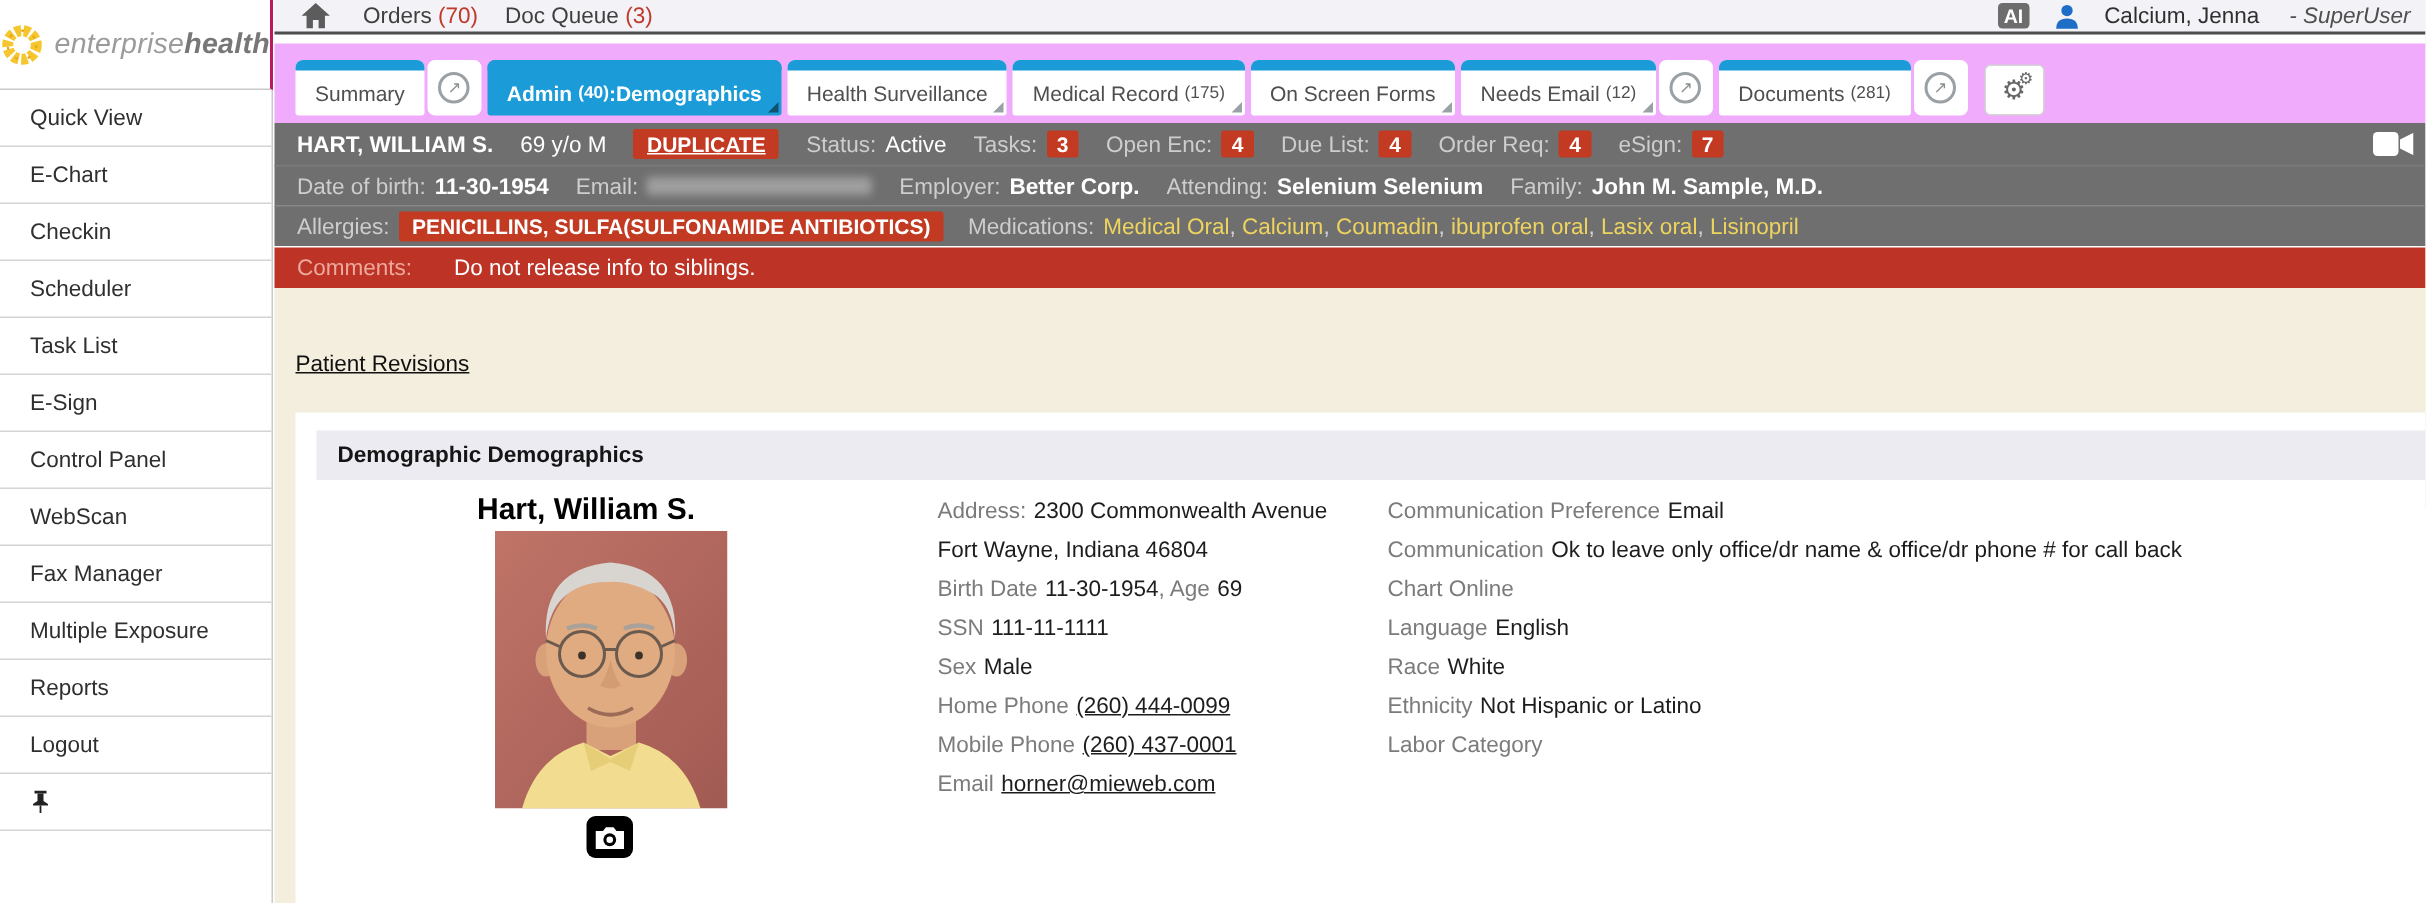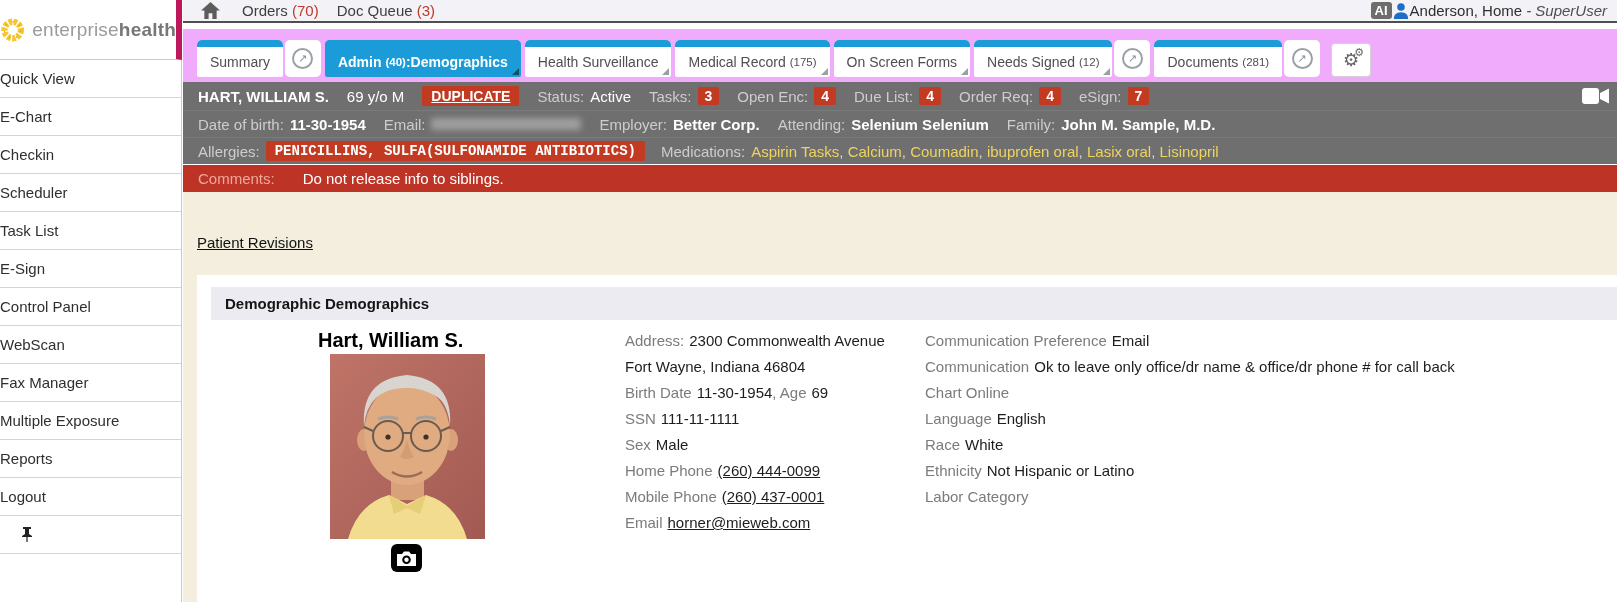"AI" .top-right { gap: 0 -> 16px }
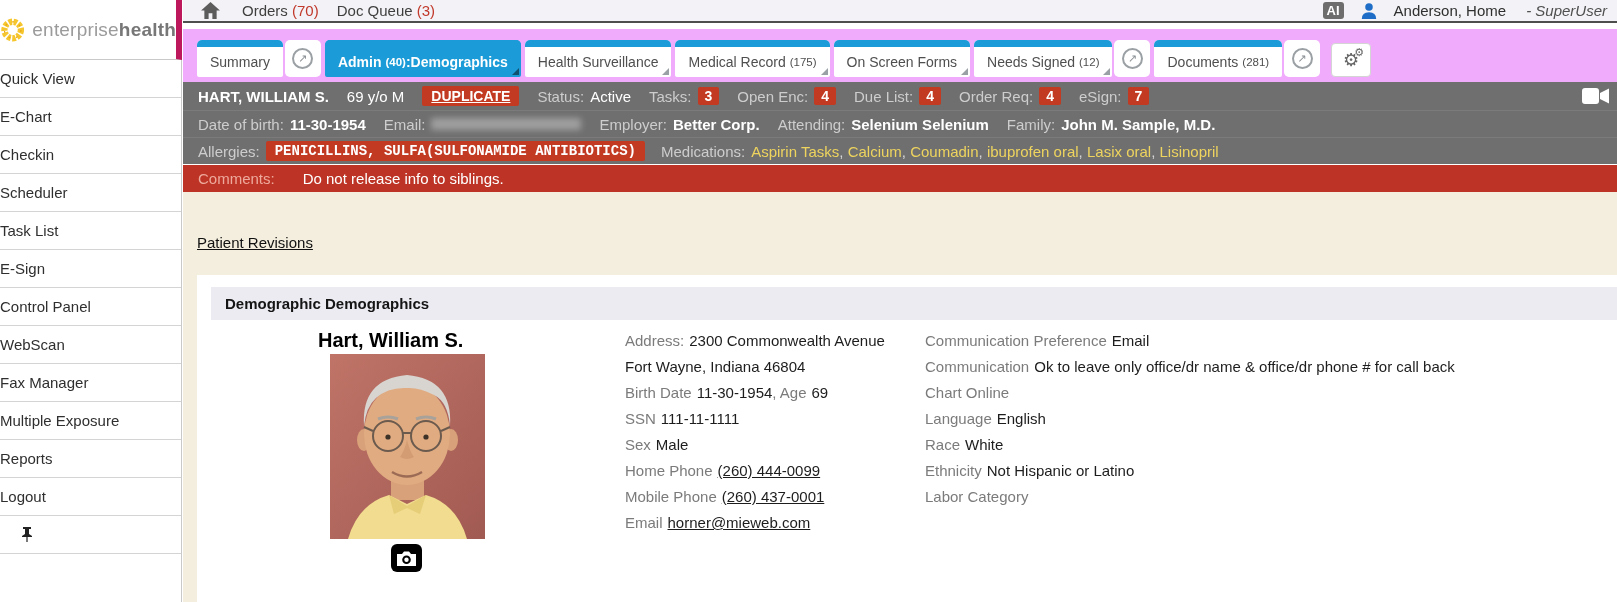"Anderson, Home" span.user-name { text: Anderson, Home -> Calcium, Jenna }
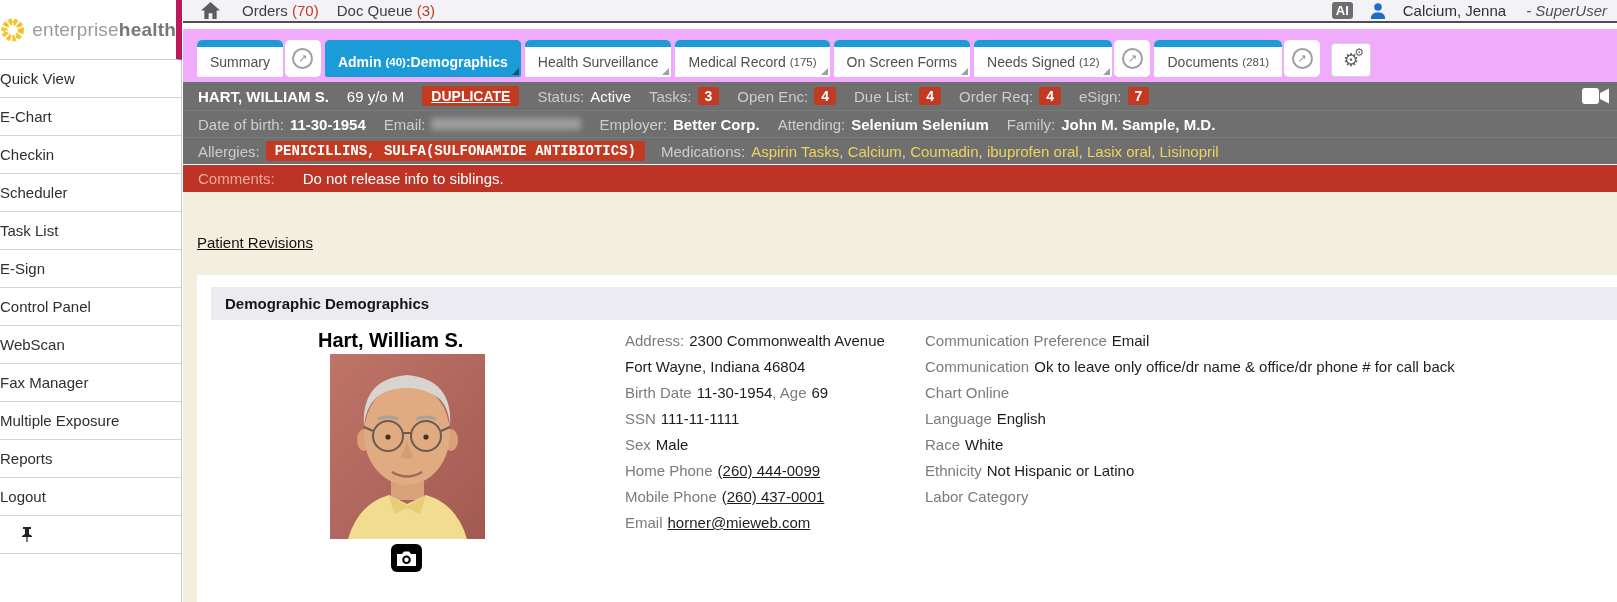"enterprisehealth" .logo-panel { border-right: 6px solid #be185d -> 2px solid #be185d; font-style: none -> italic }
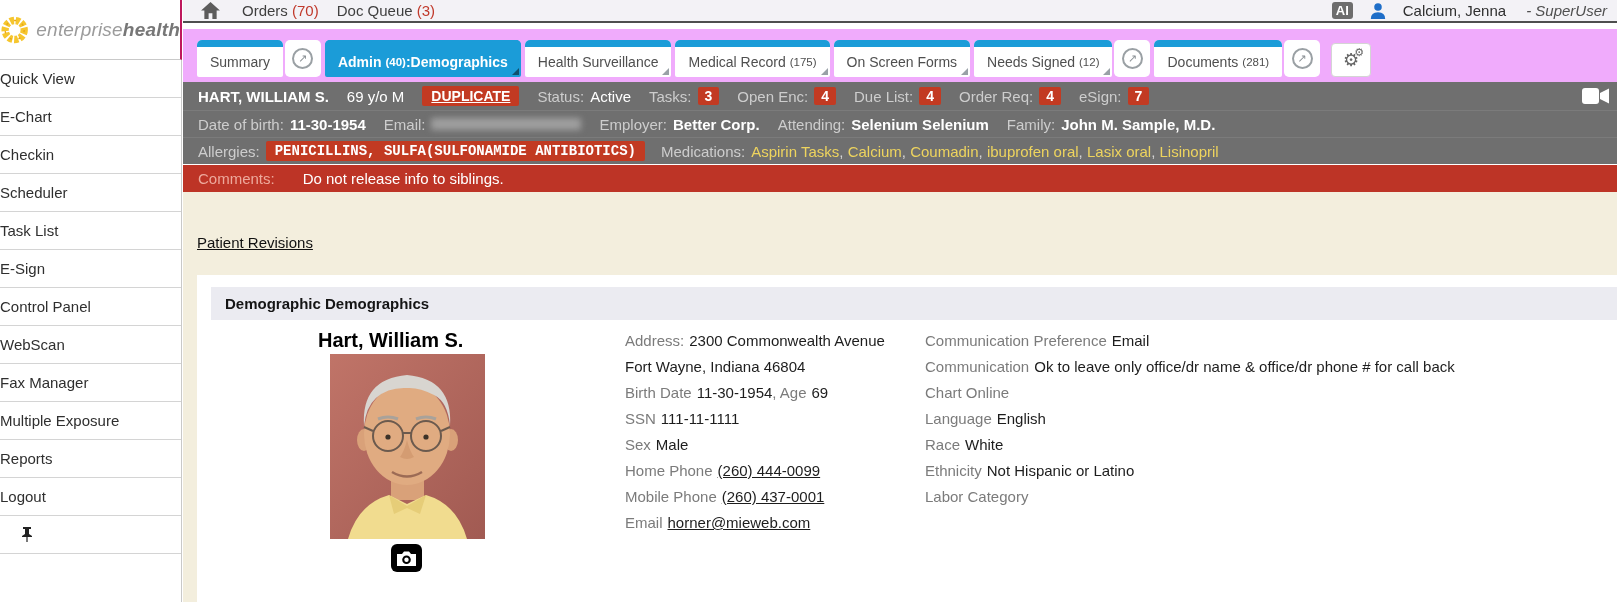"Needs Signed" span { text: Signed -> Email }
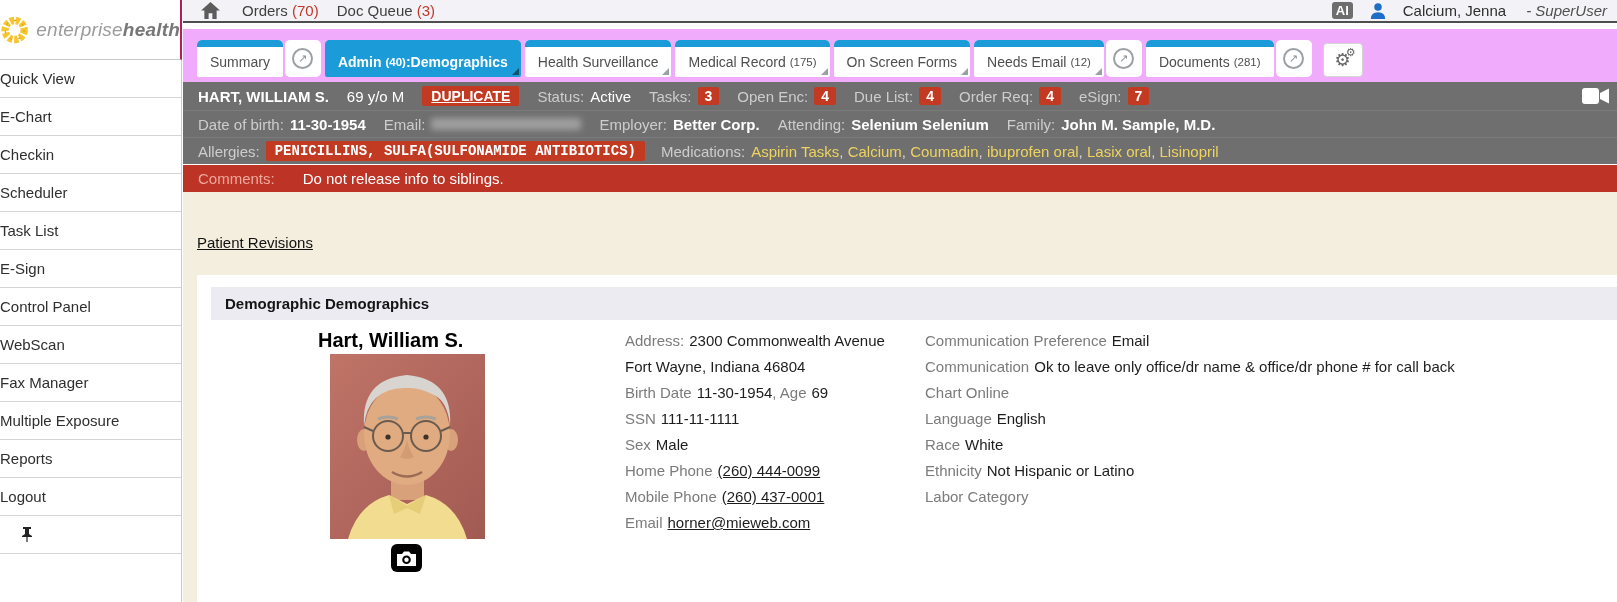"Quick View" .side-item { padding-left: none -> 20px }
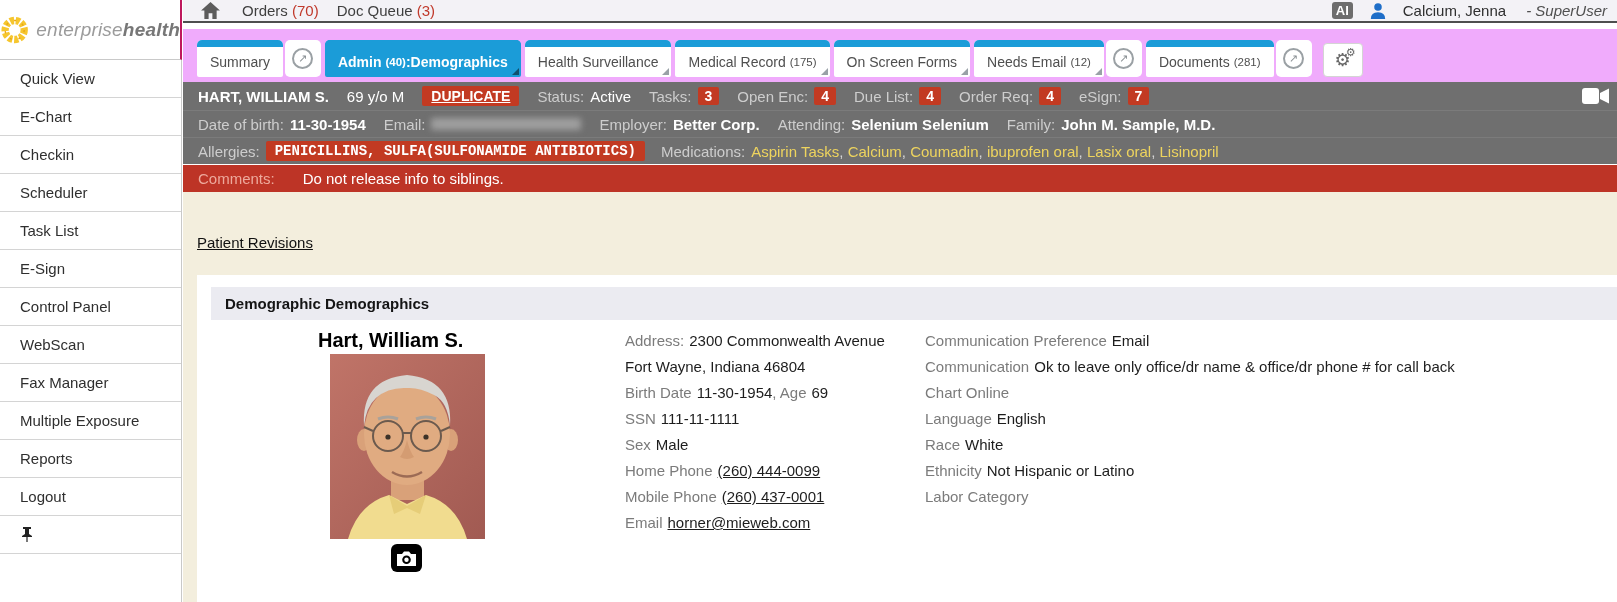"PENICILLINS, SULFA(SULFONAMIDE" .allergy-badge { font-family: Liberation Mono, monospace -> none }
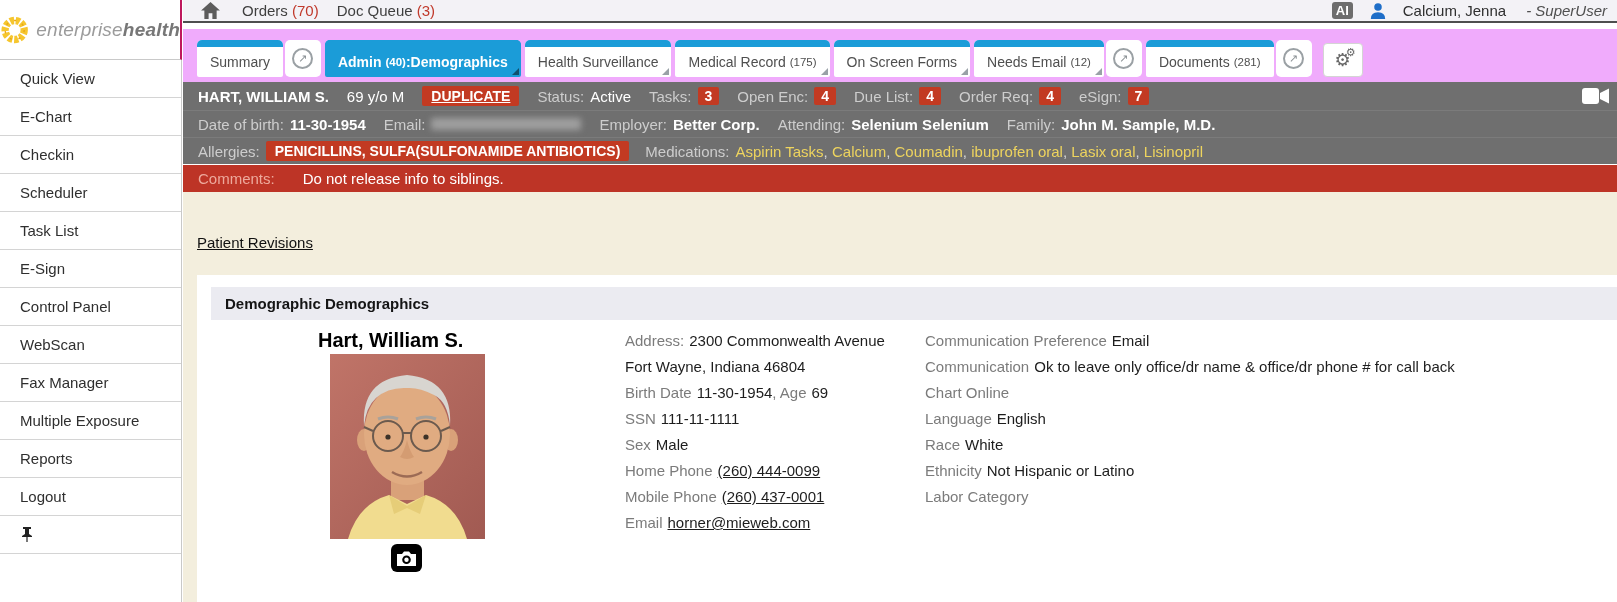"Aspirin Tasks" span.med { text: Aspirin Tasks -> Medical Oral }
